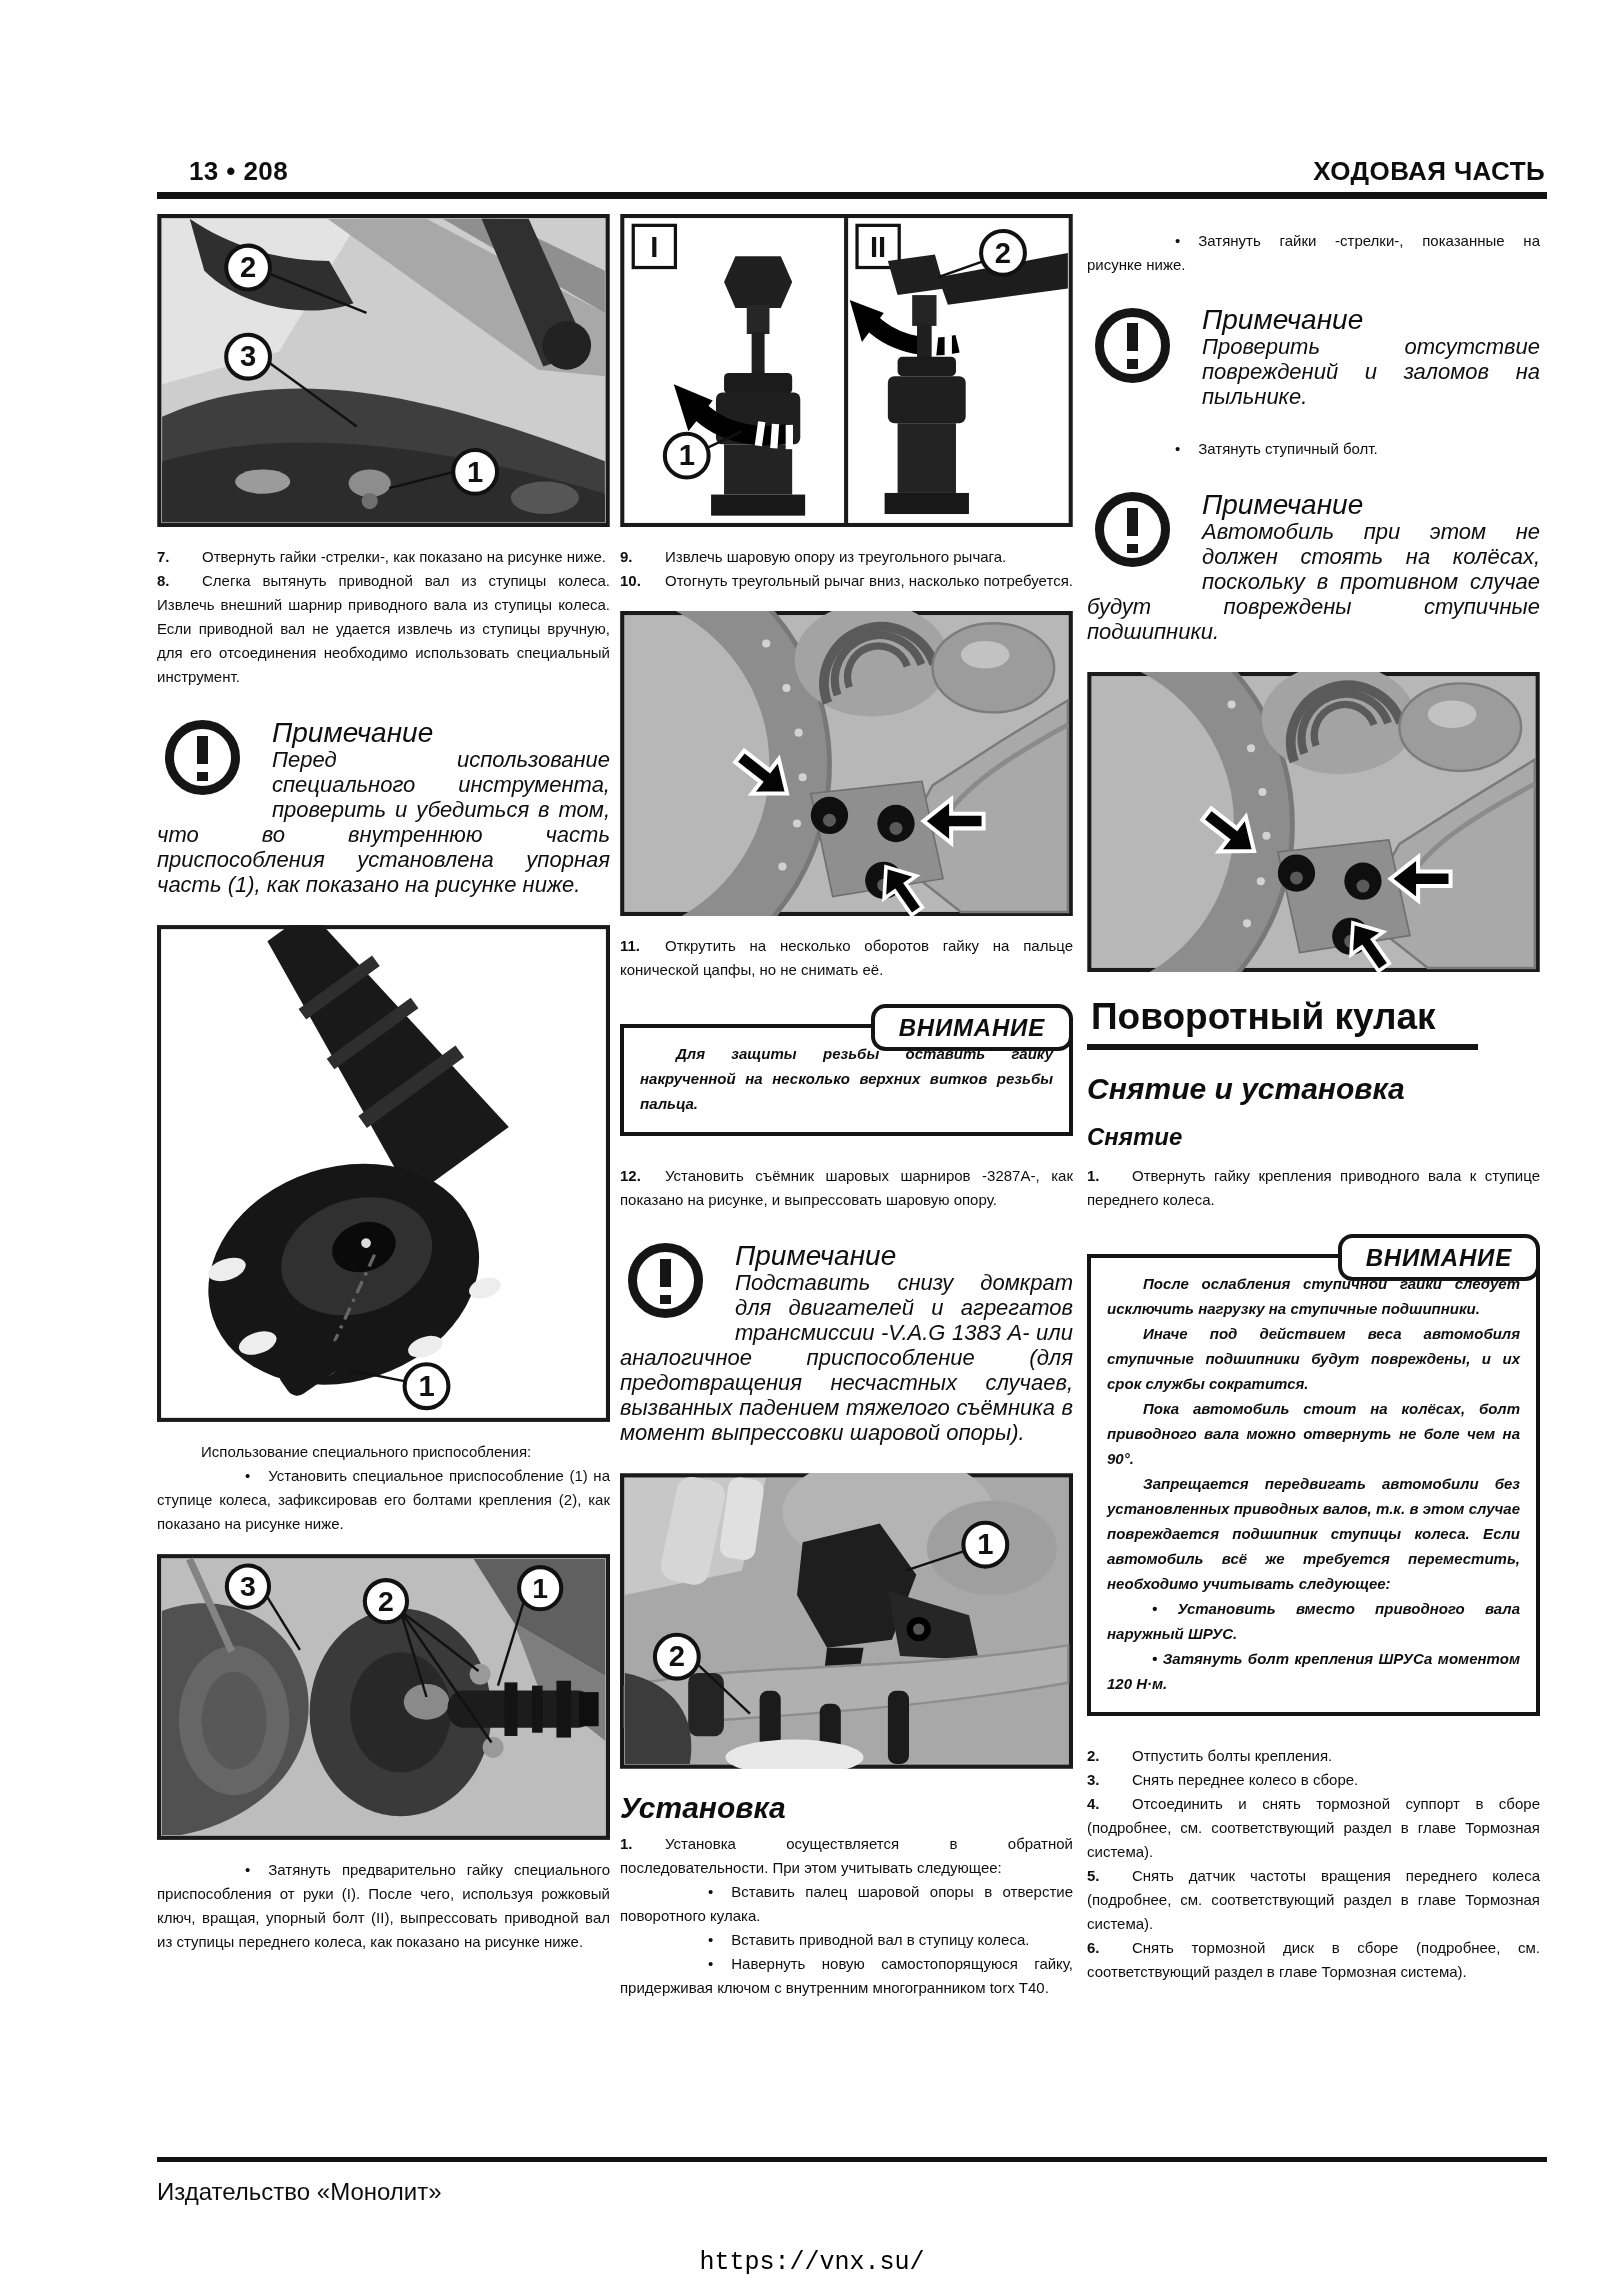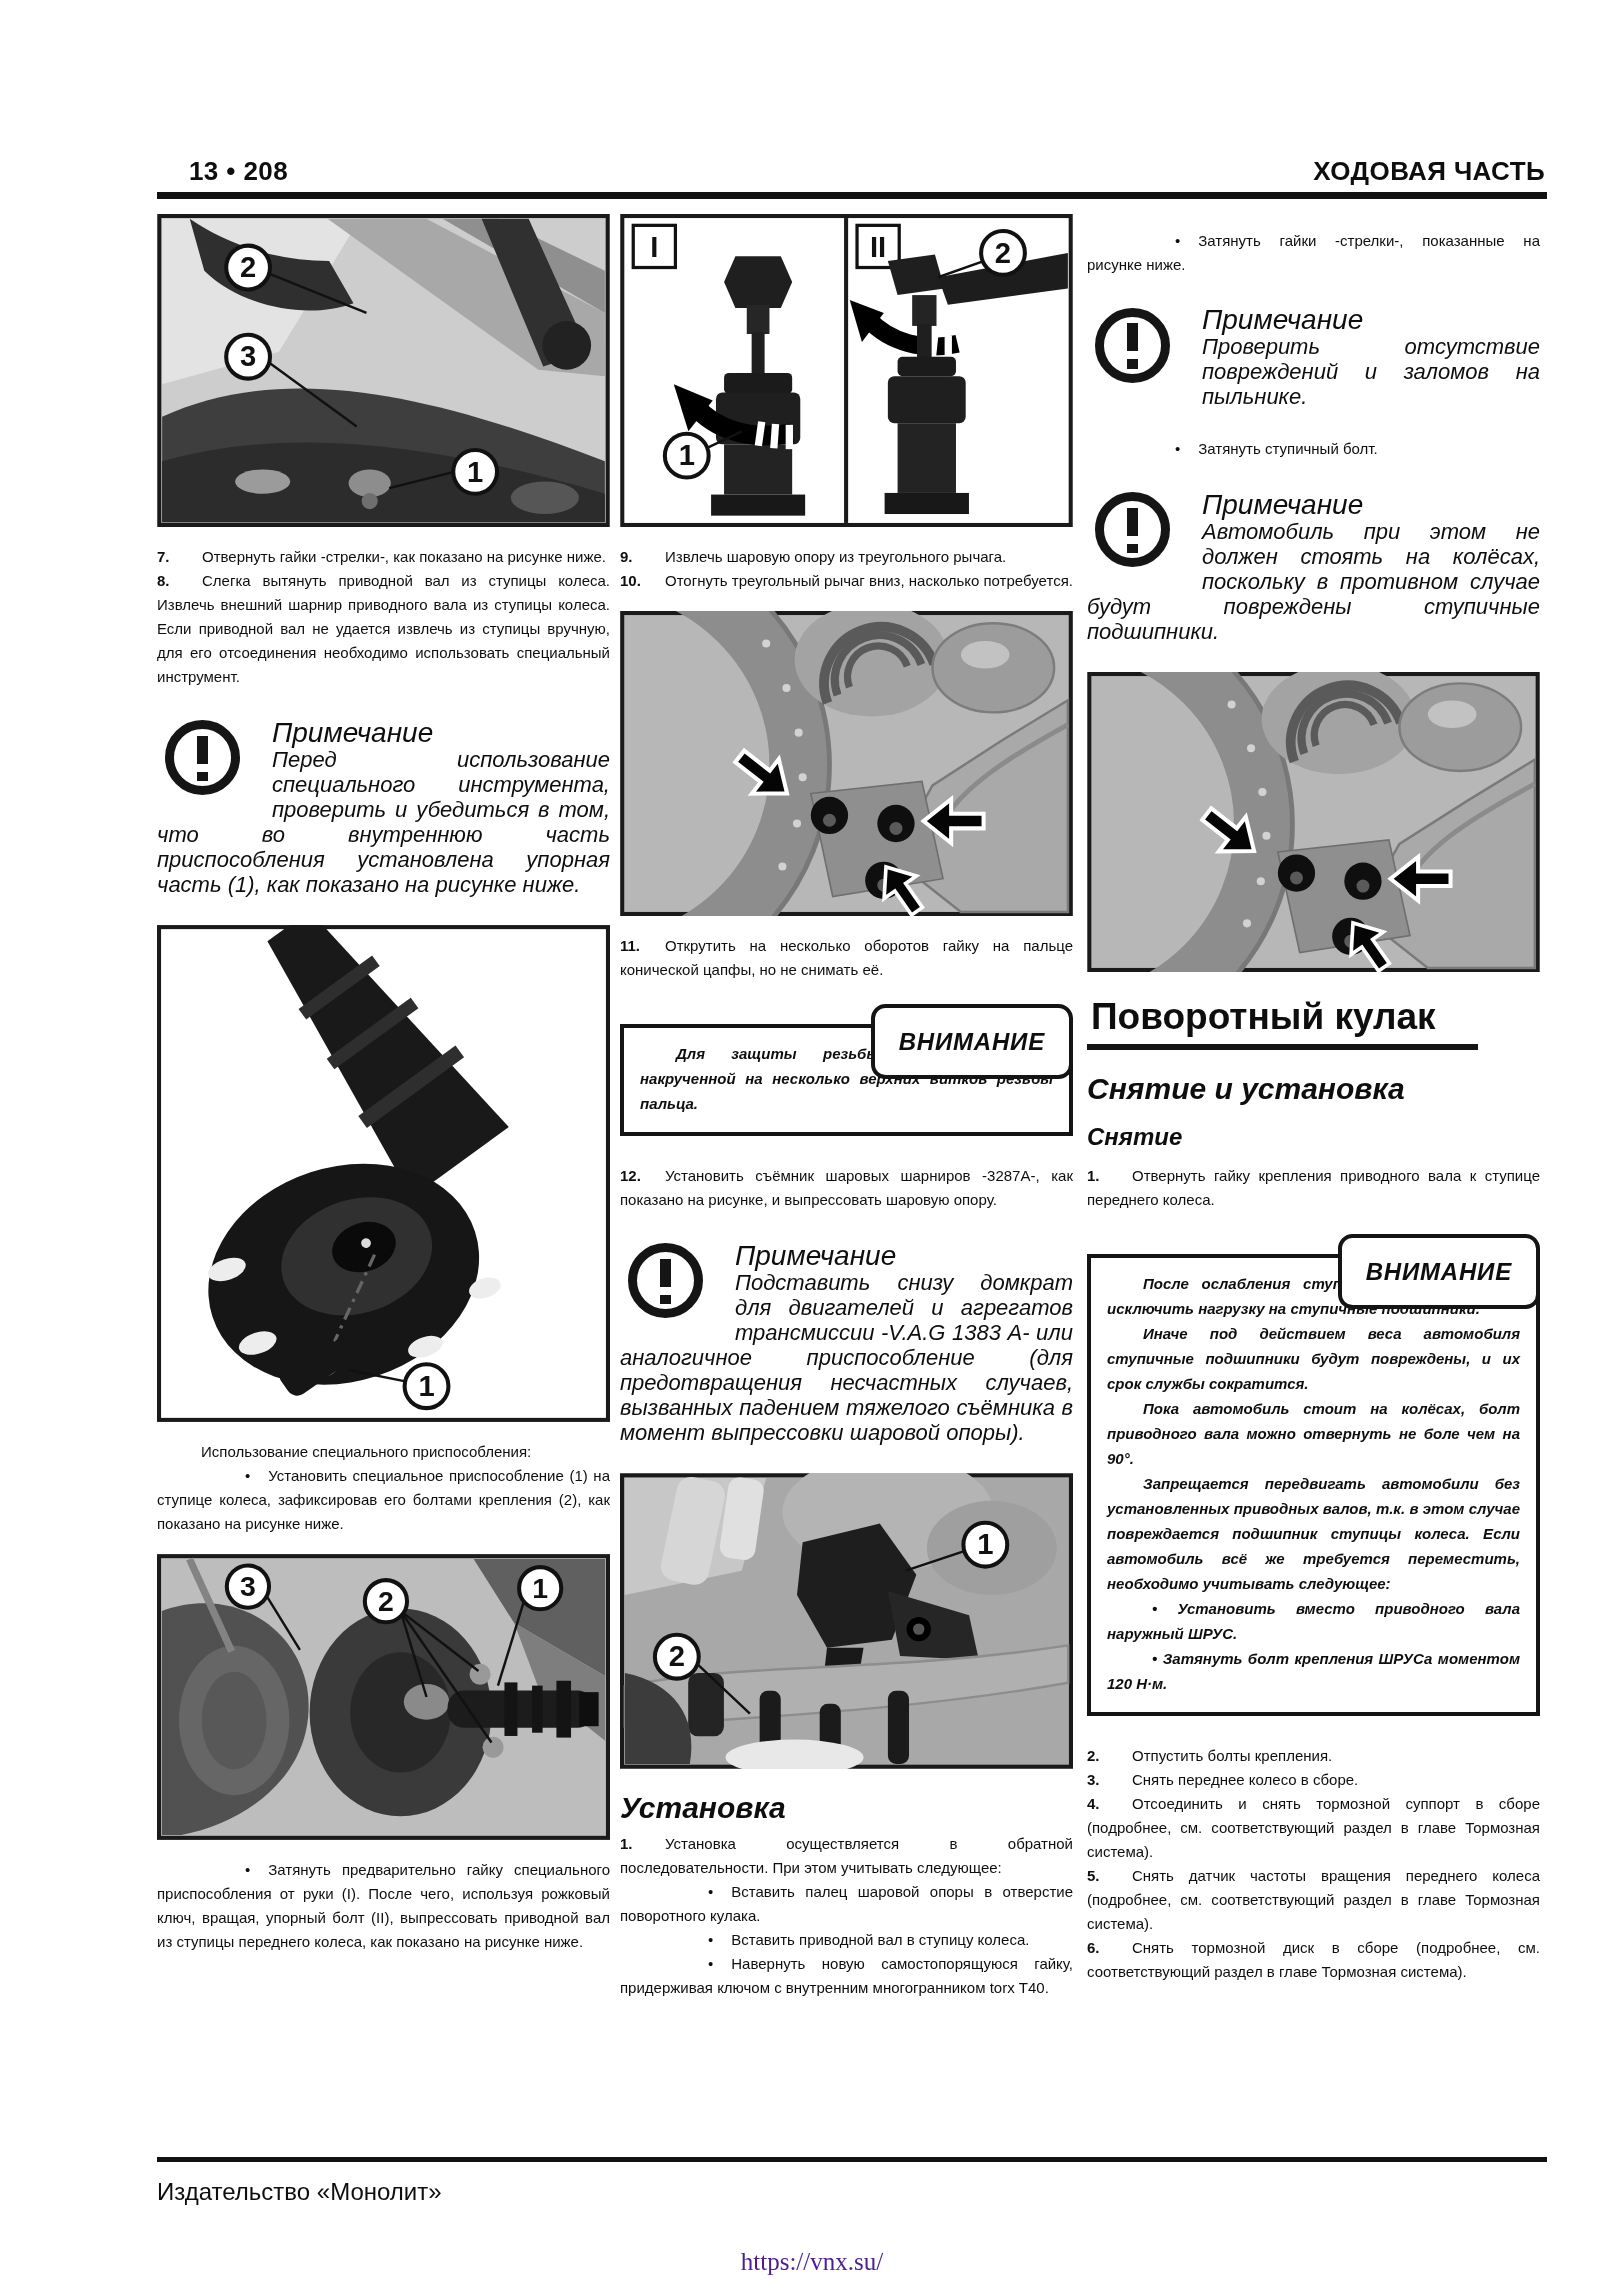"ВНИМАНИЕ" .attn .lab { padding: 15px 24px -> 1px 24px }
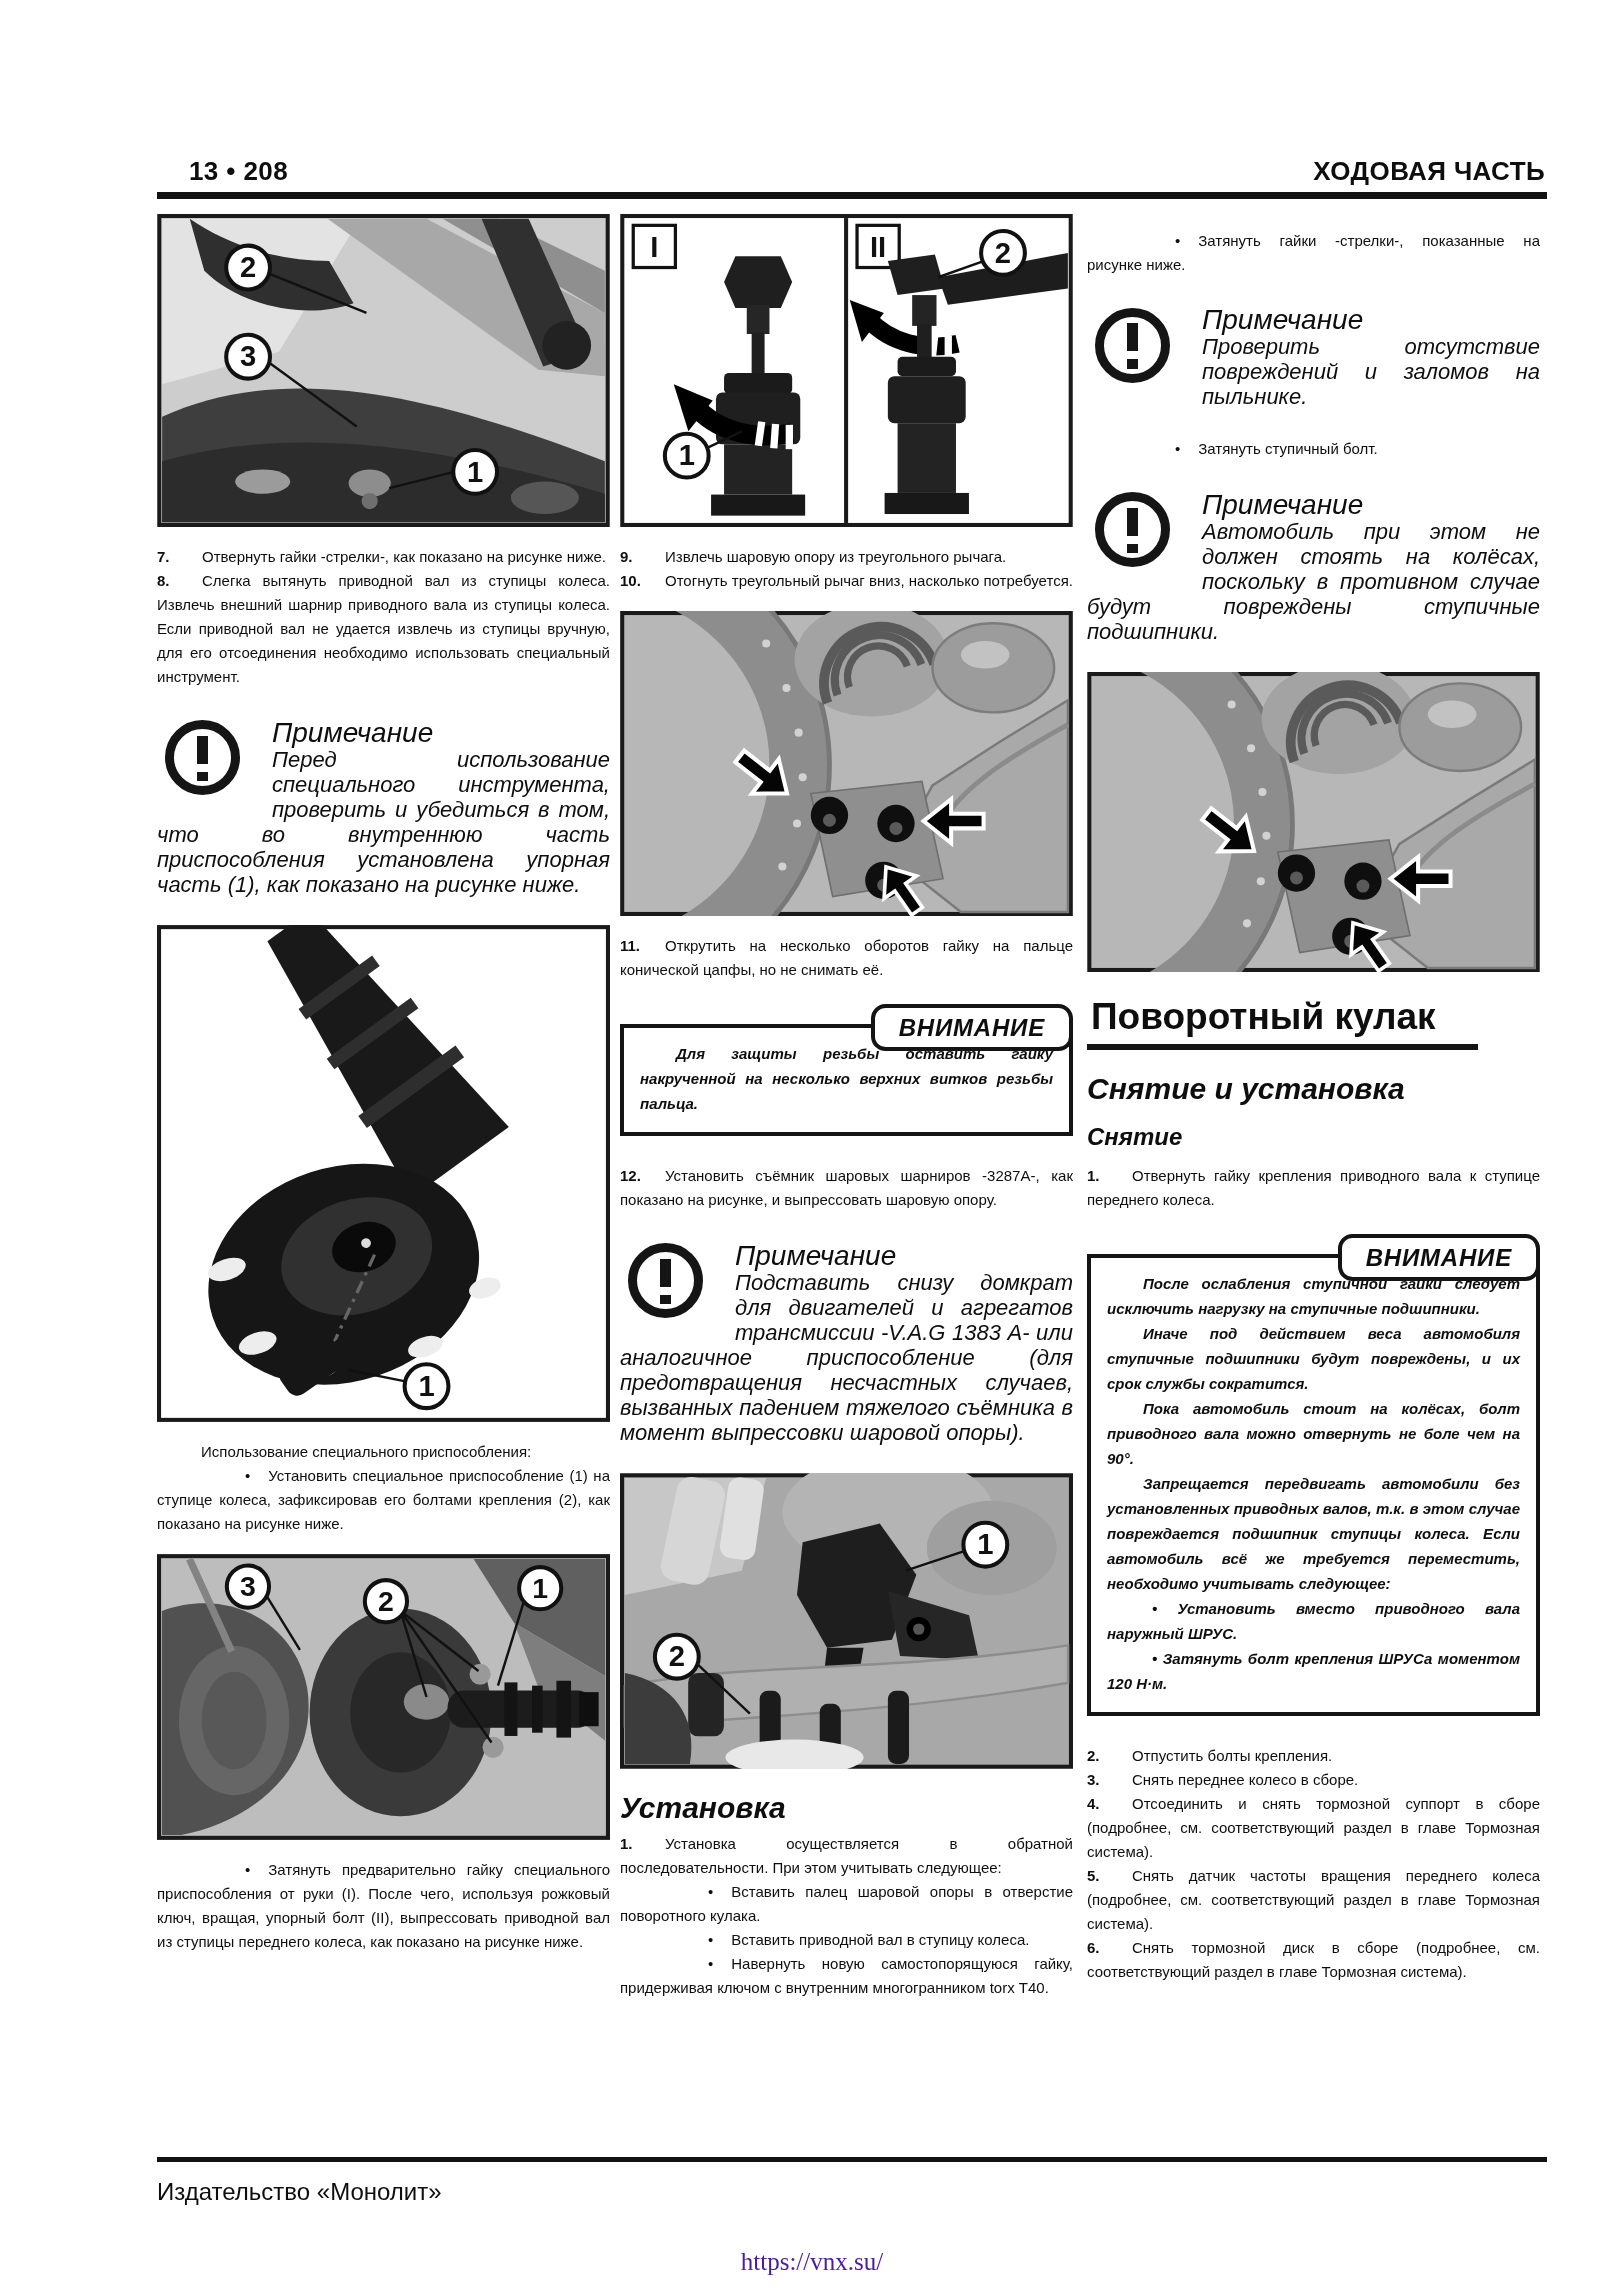"https://vnx.su/" .wm { color: #4c1d95 -> #000000; font-family: Liberation Serif, serif -> Liberation Mono, monospace }
